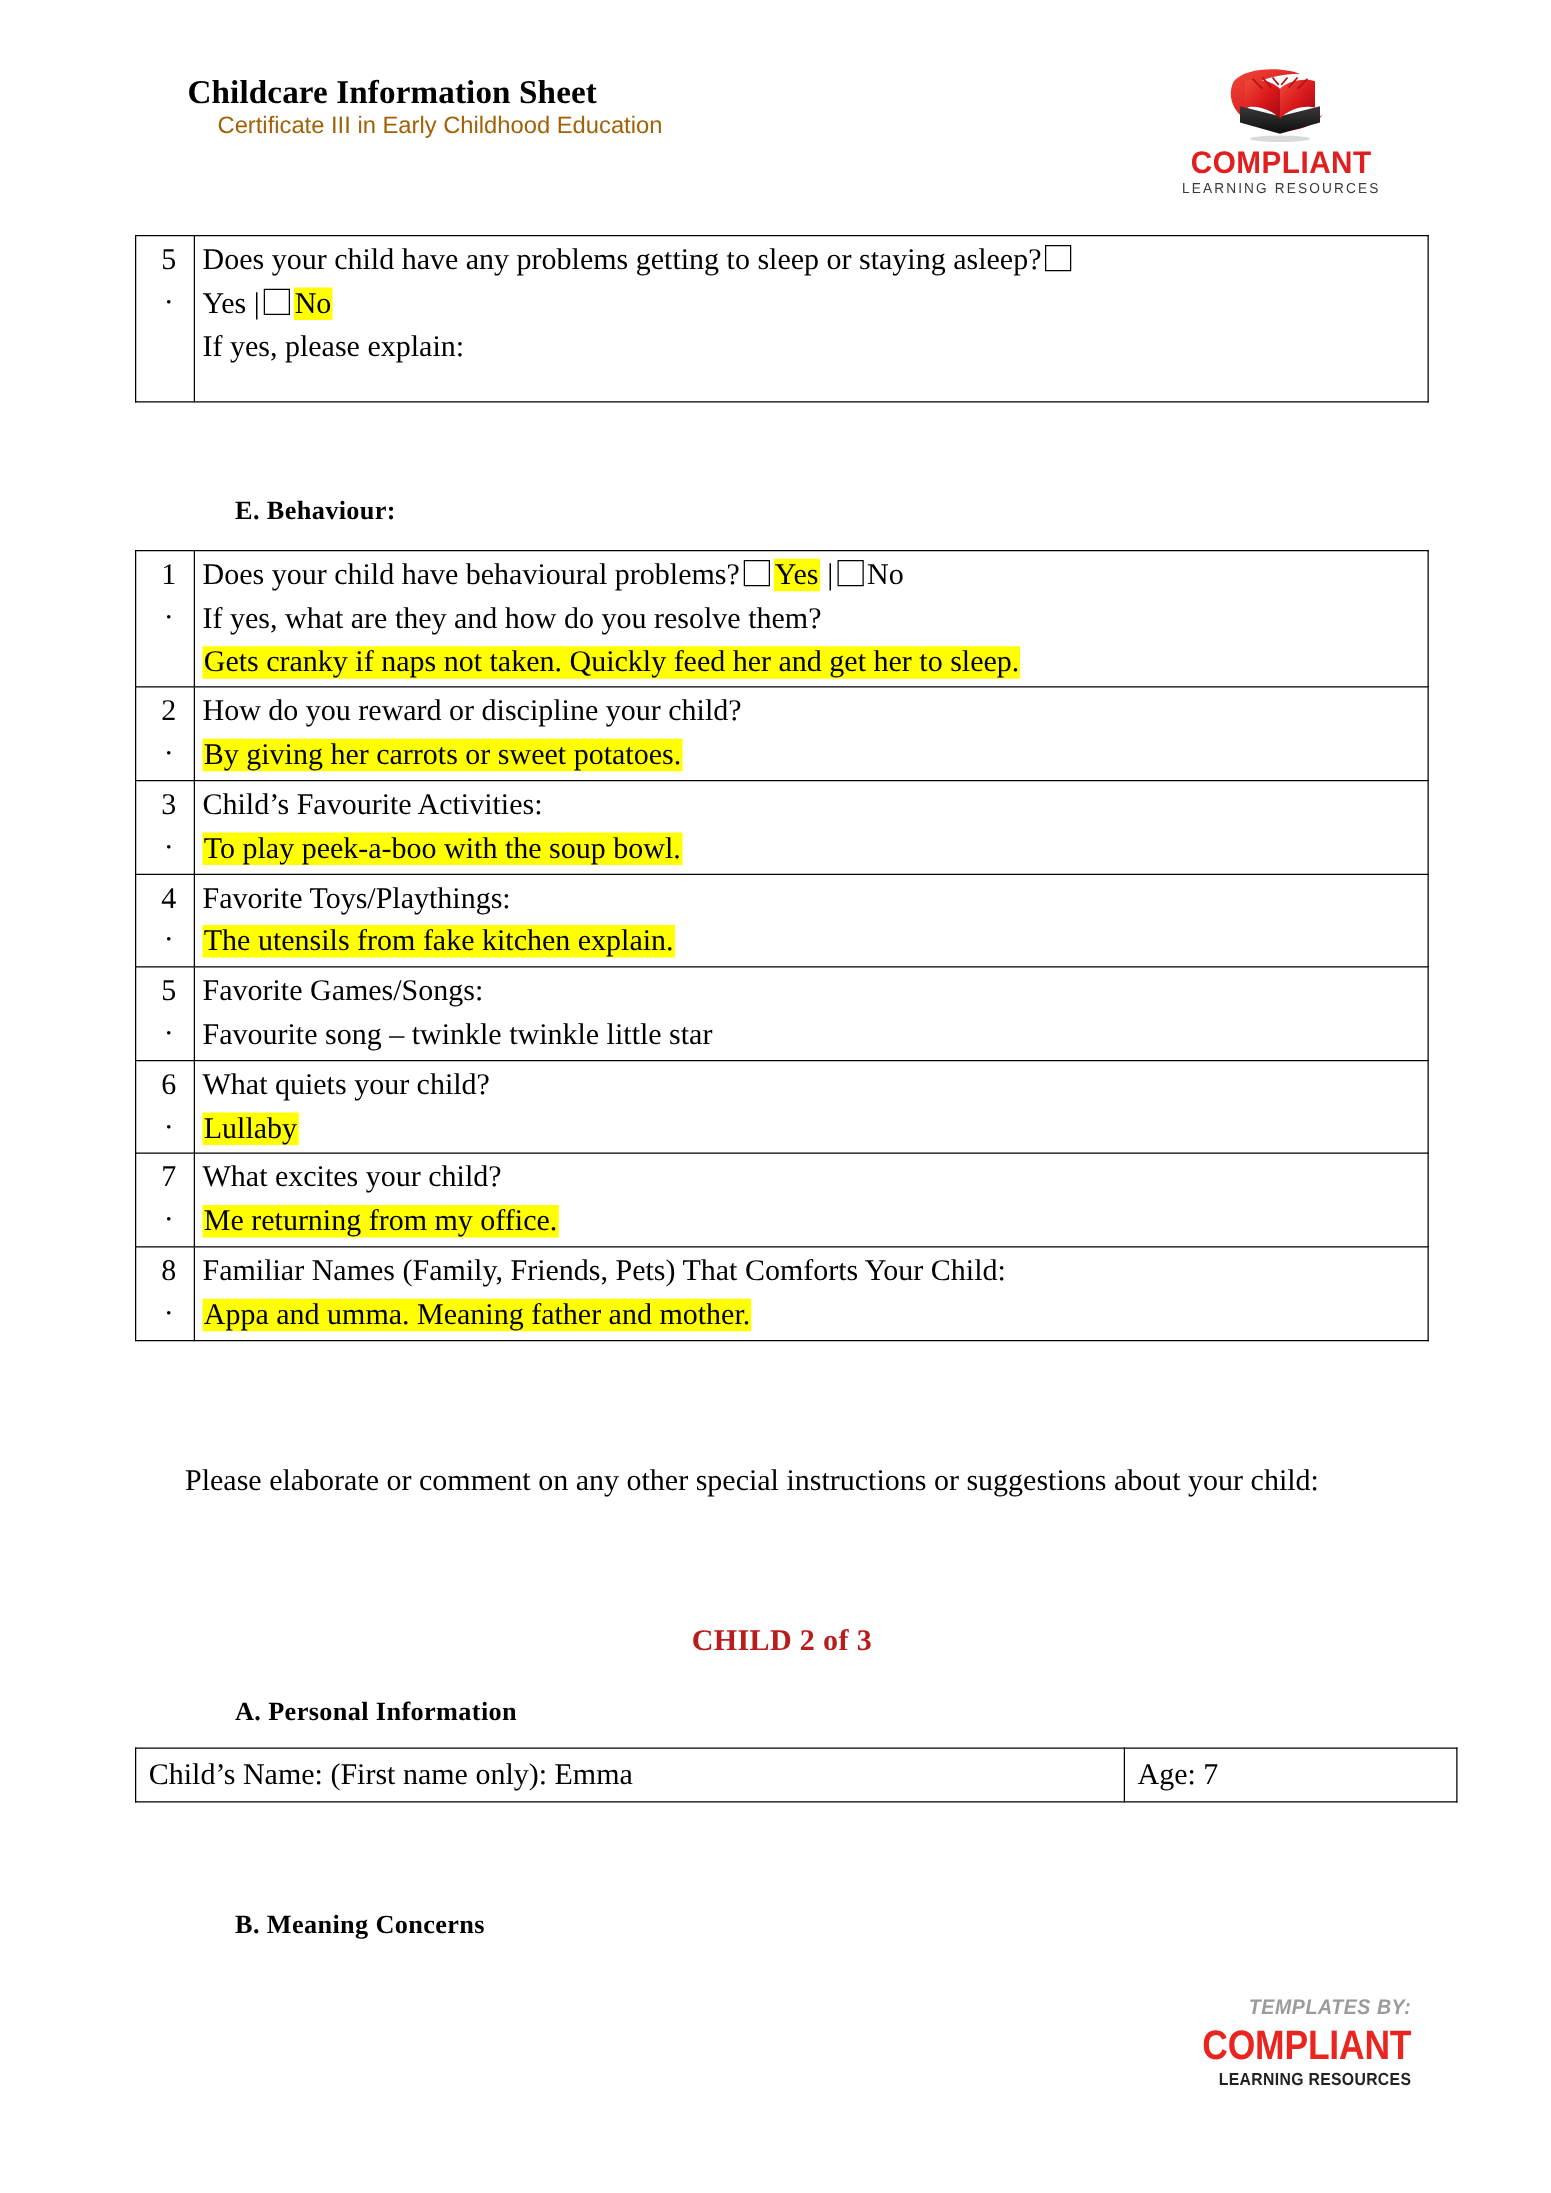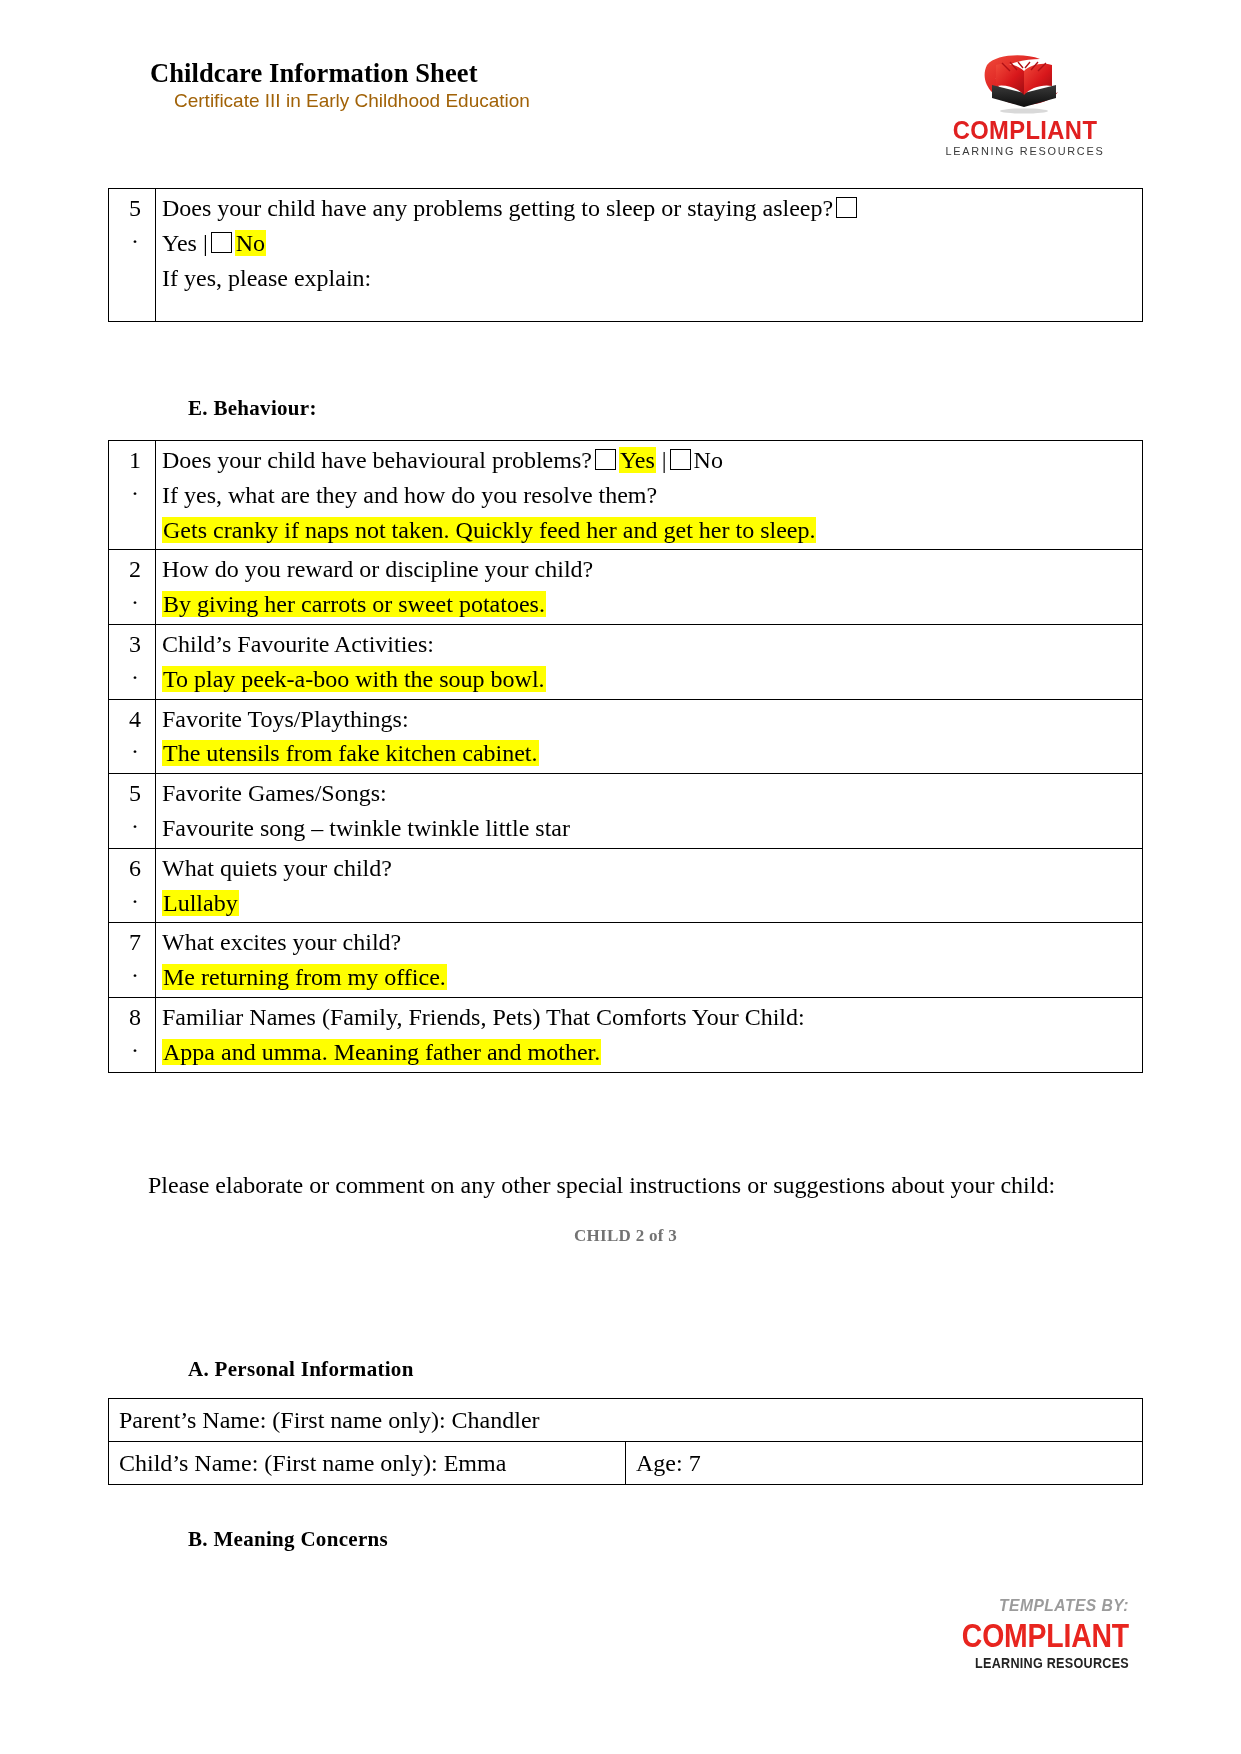"The utensils from fake kitchen" span.hl { text: cabinet -> explain }
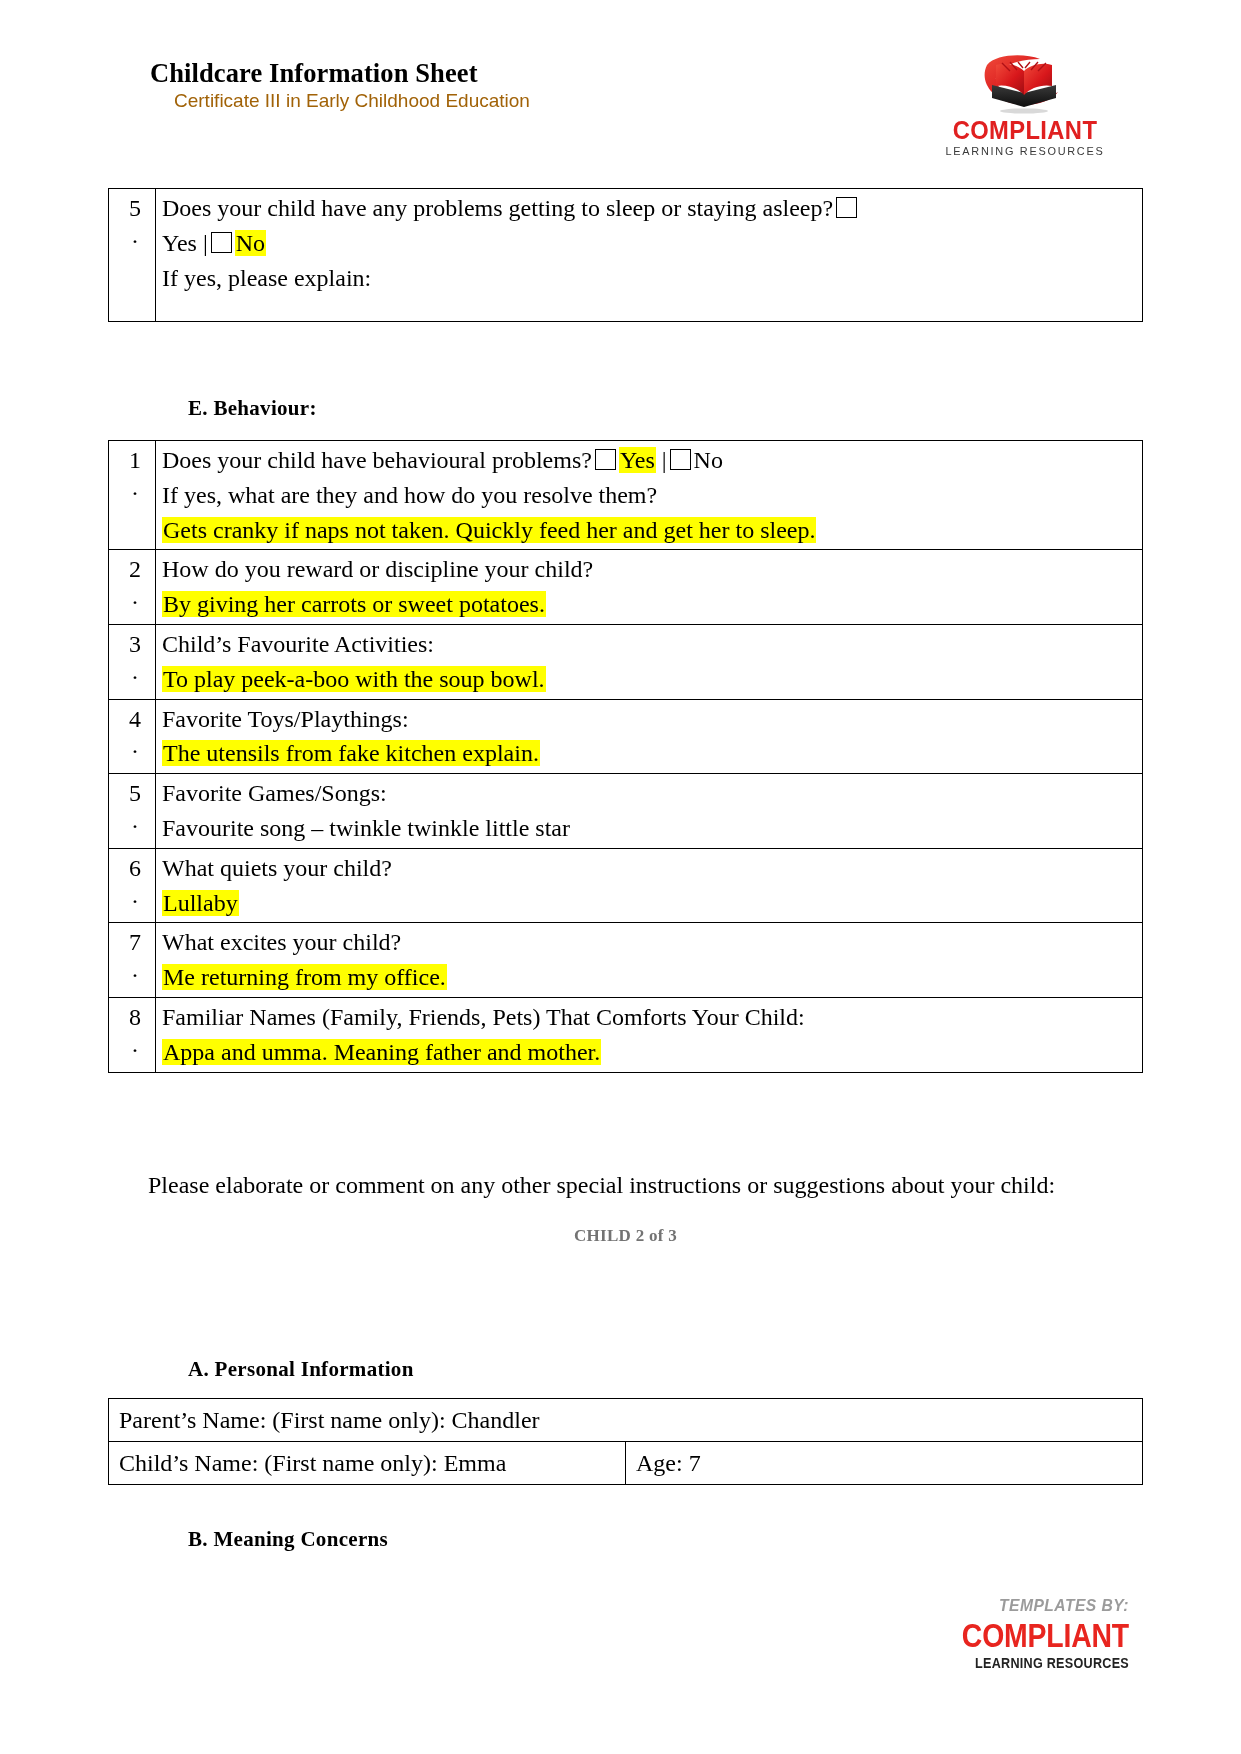"CHILD 2 of 3" #child-banner { color: #737373 -> #b91c1c; font-size: 17px -> 24px; top: 1226px -> 1300px }
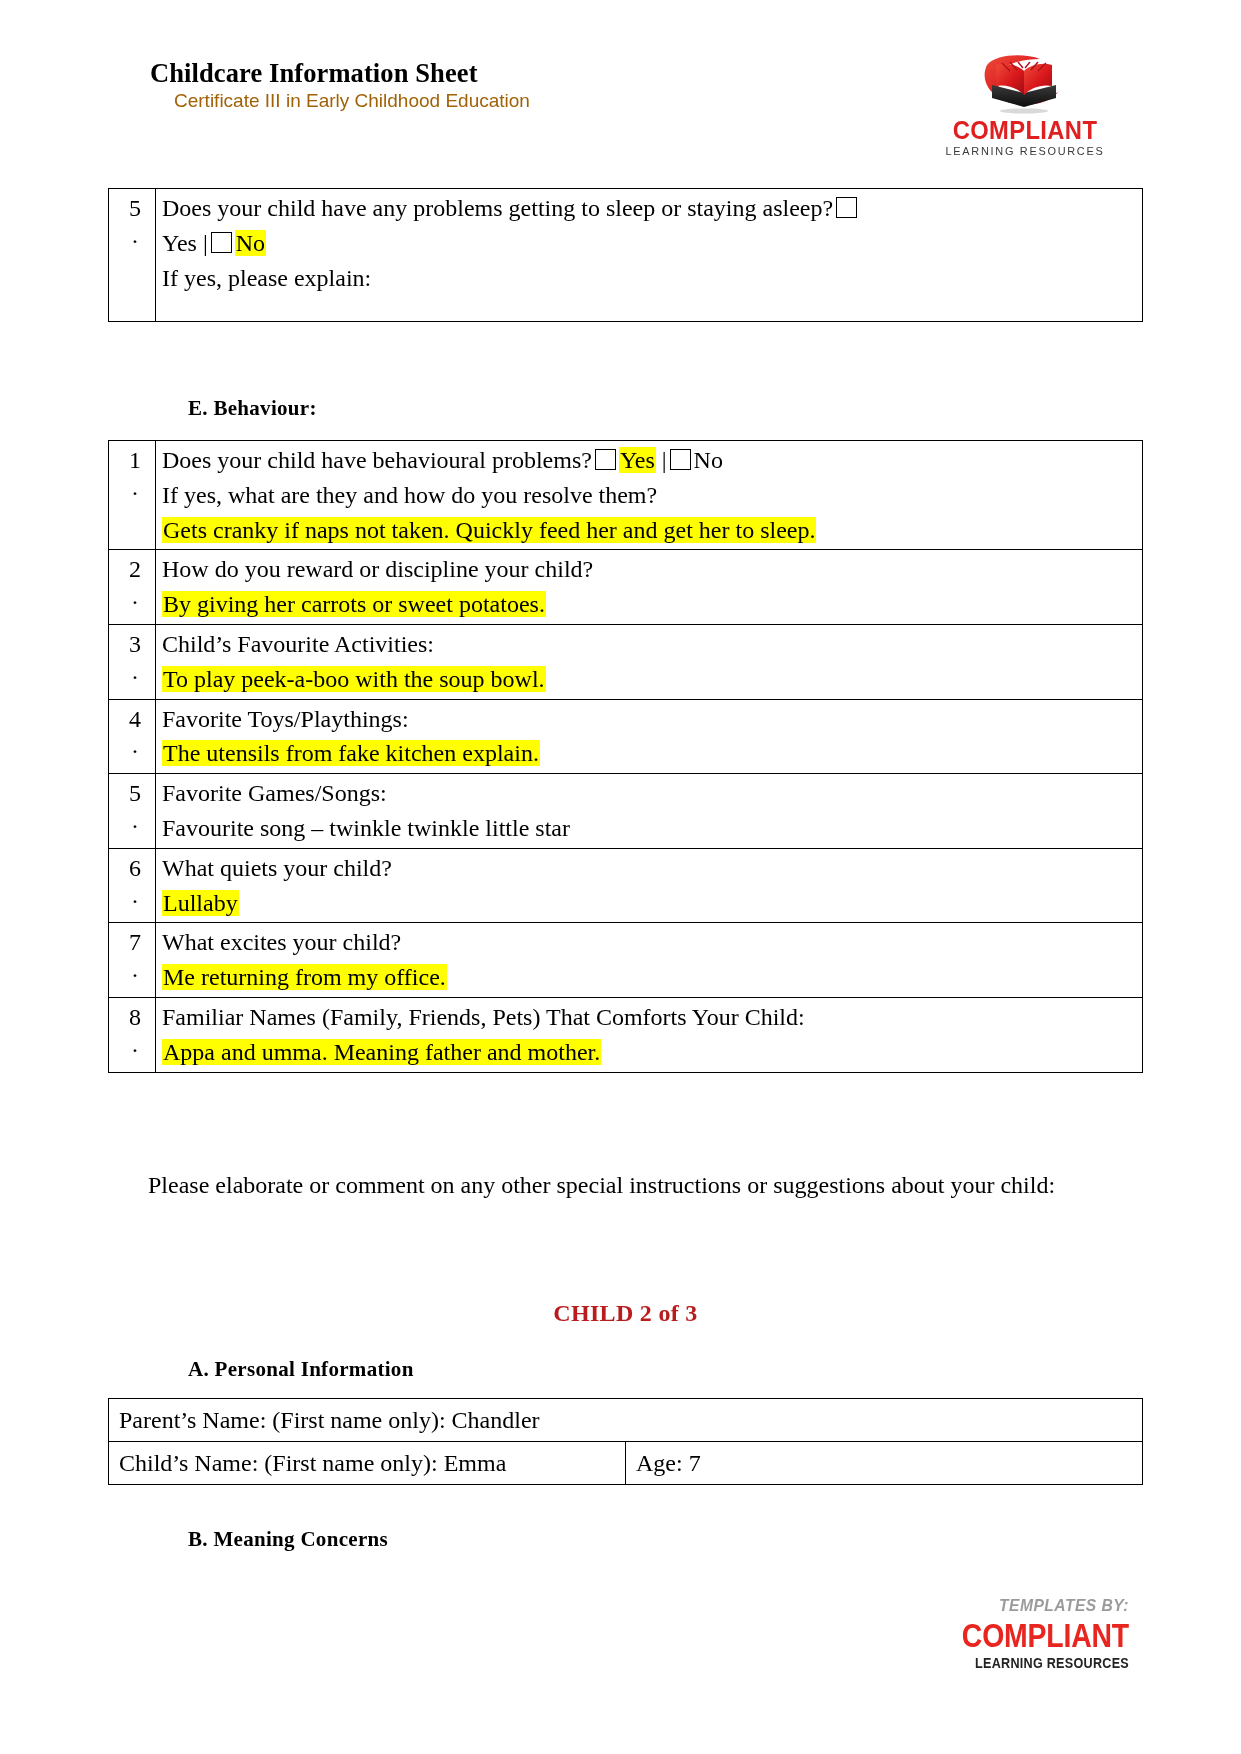"Parent’s Name: (First name only):" tr { html: <tr> <td>Parent’s Name: (First name only): Chandler</td> </tr> -> none }
